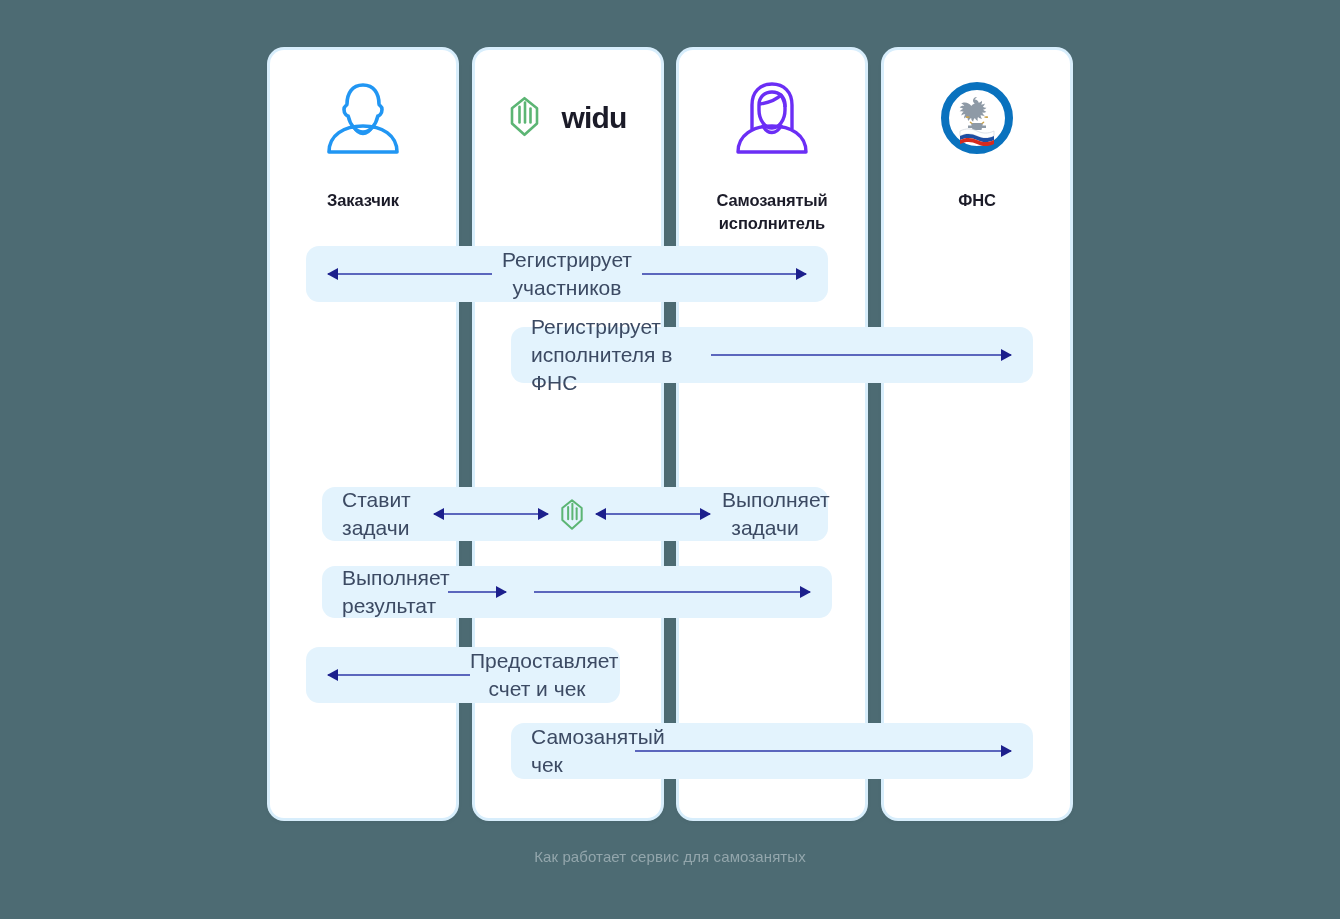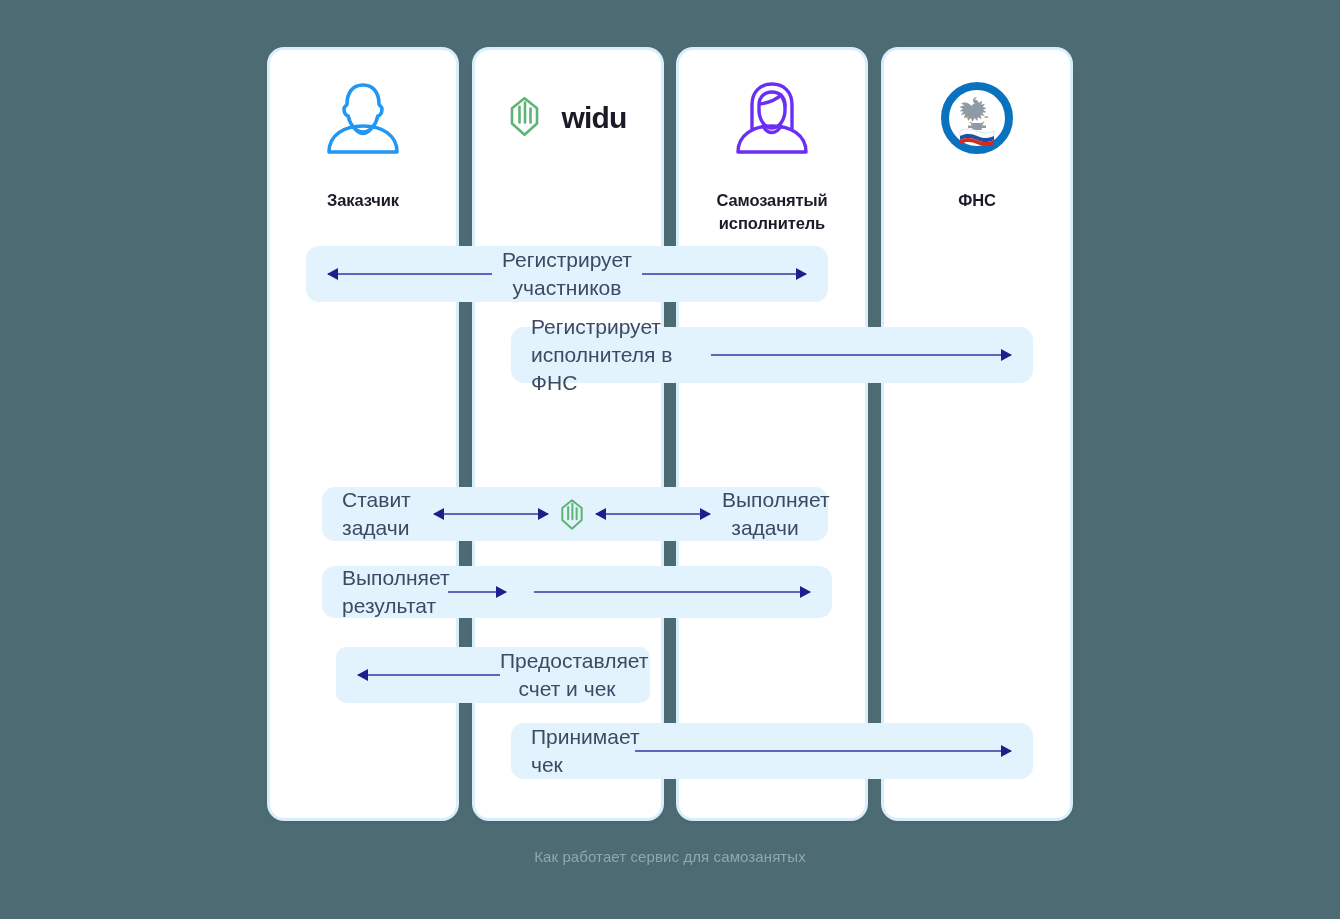"Предоставляет" div.band { border-radius: 10px -> none; left: 336px -> 306px }
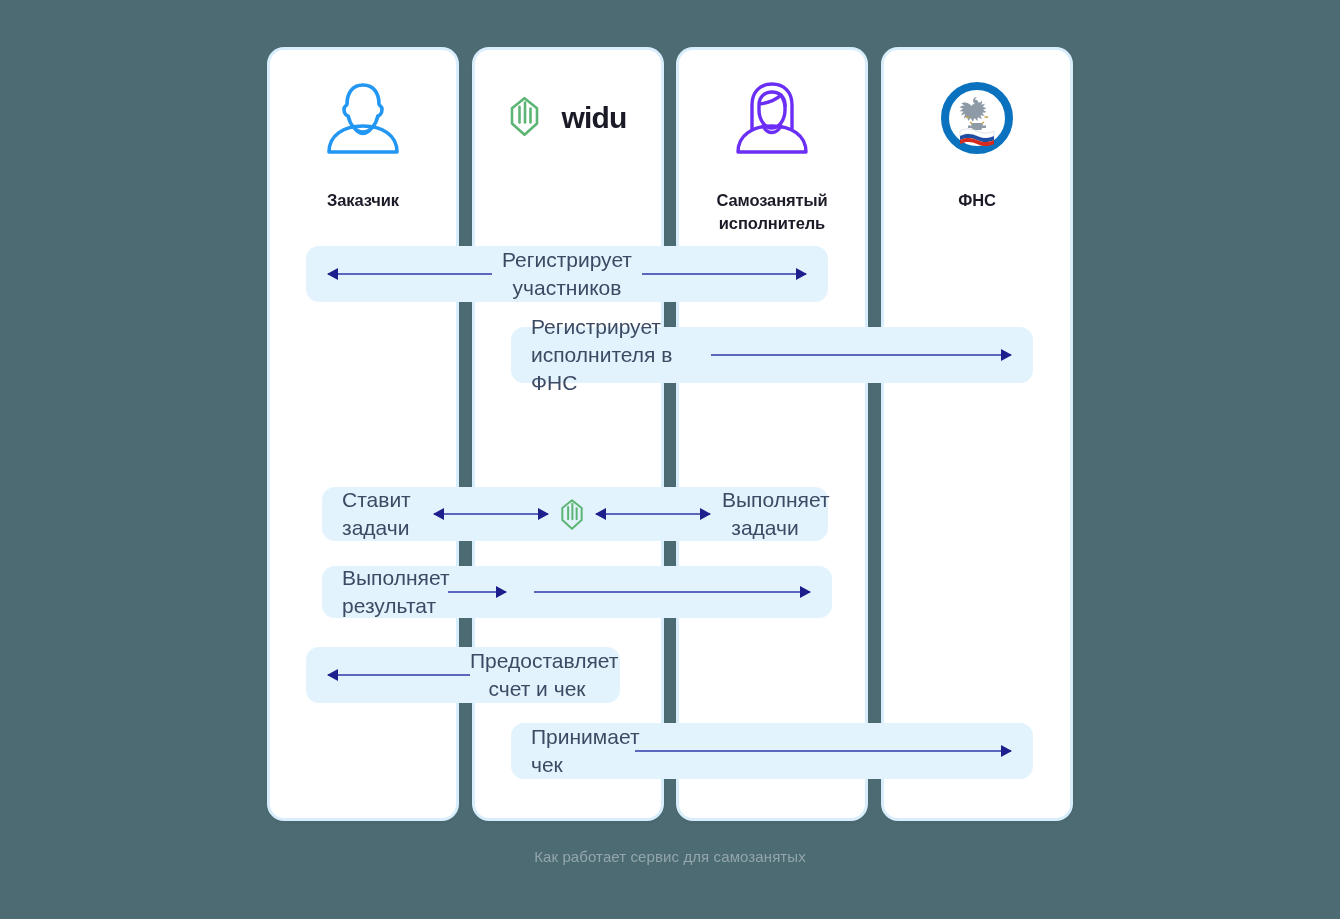"Принимает" div.band-label { text: Принимает -> Самозанятый }
